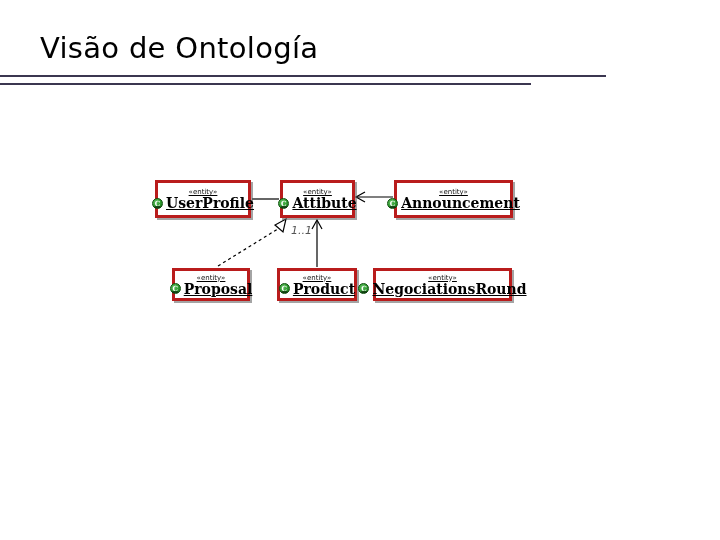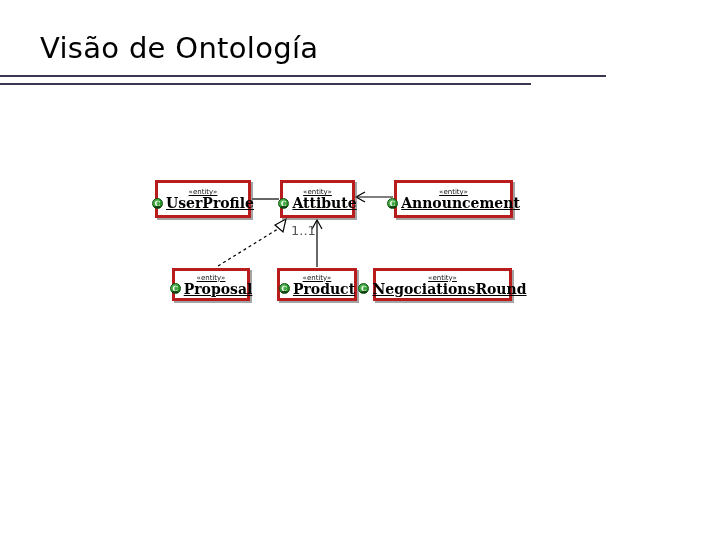"1..1" .edge-label { font-size: 13px -> 11px; font-style: none -> italic }
